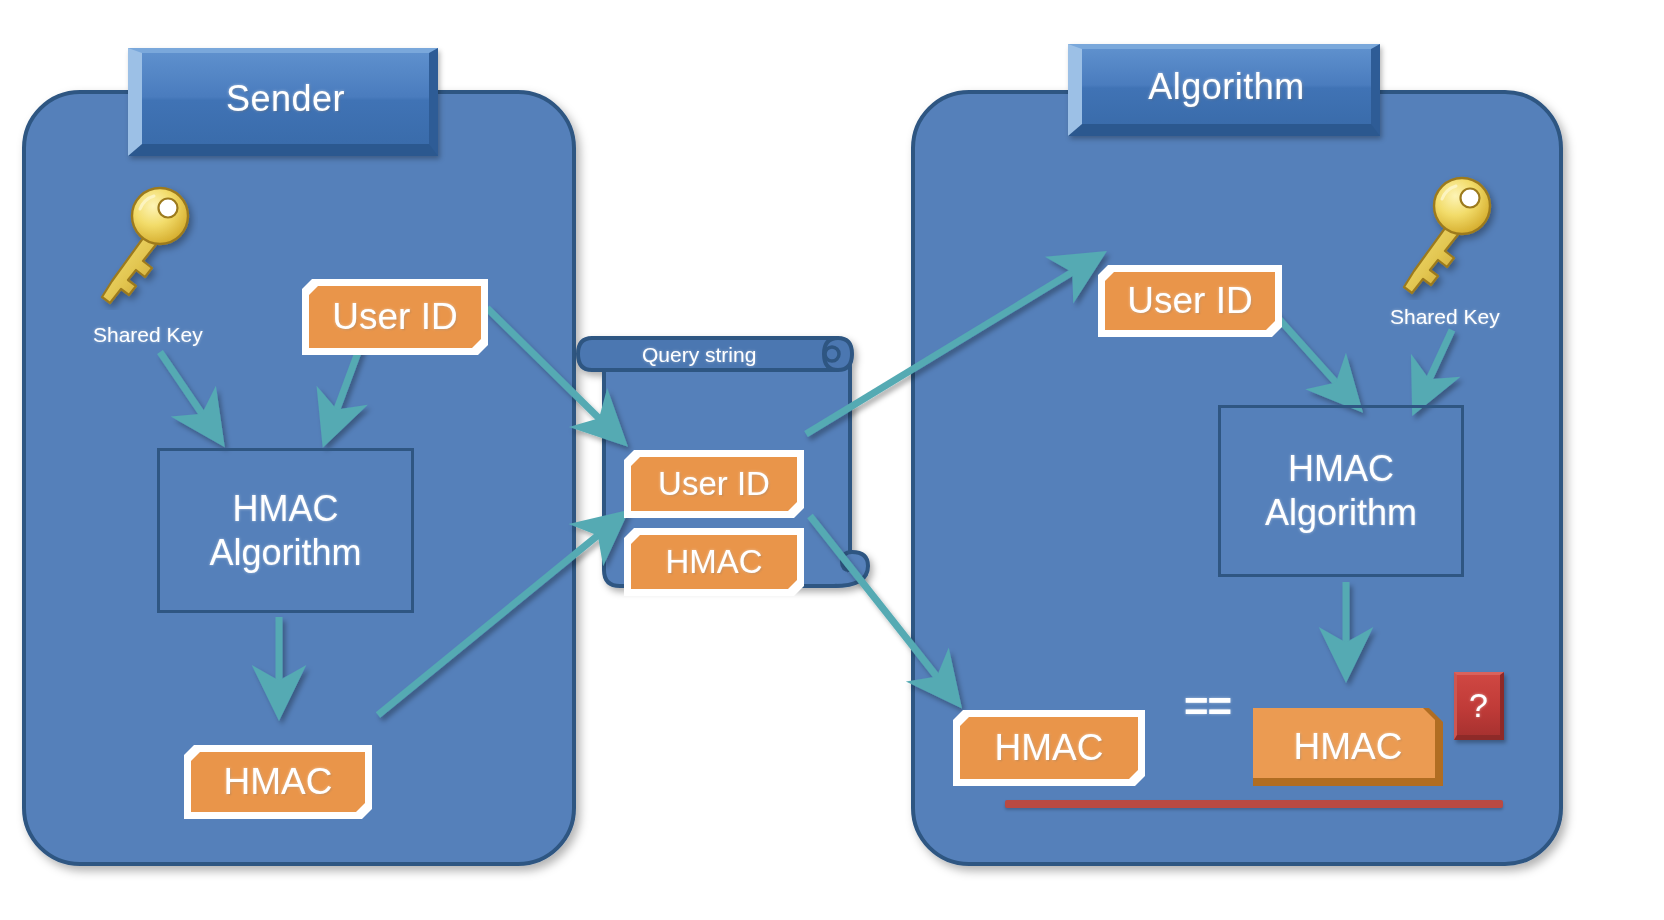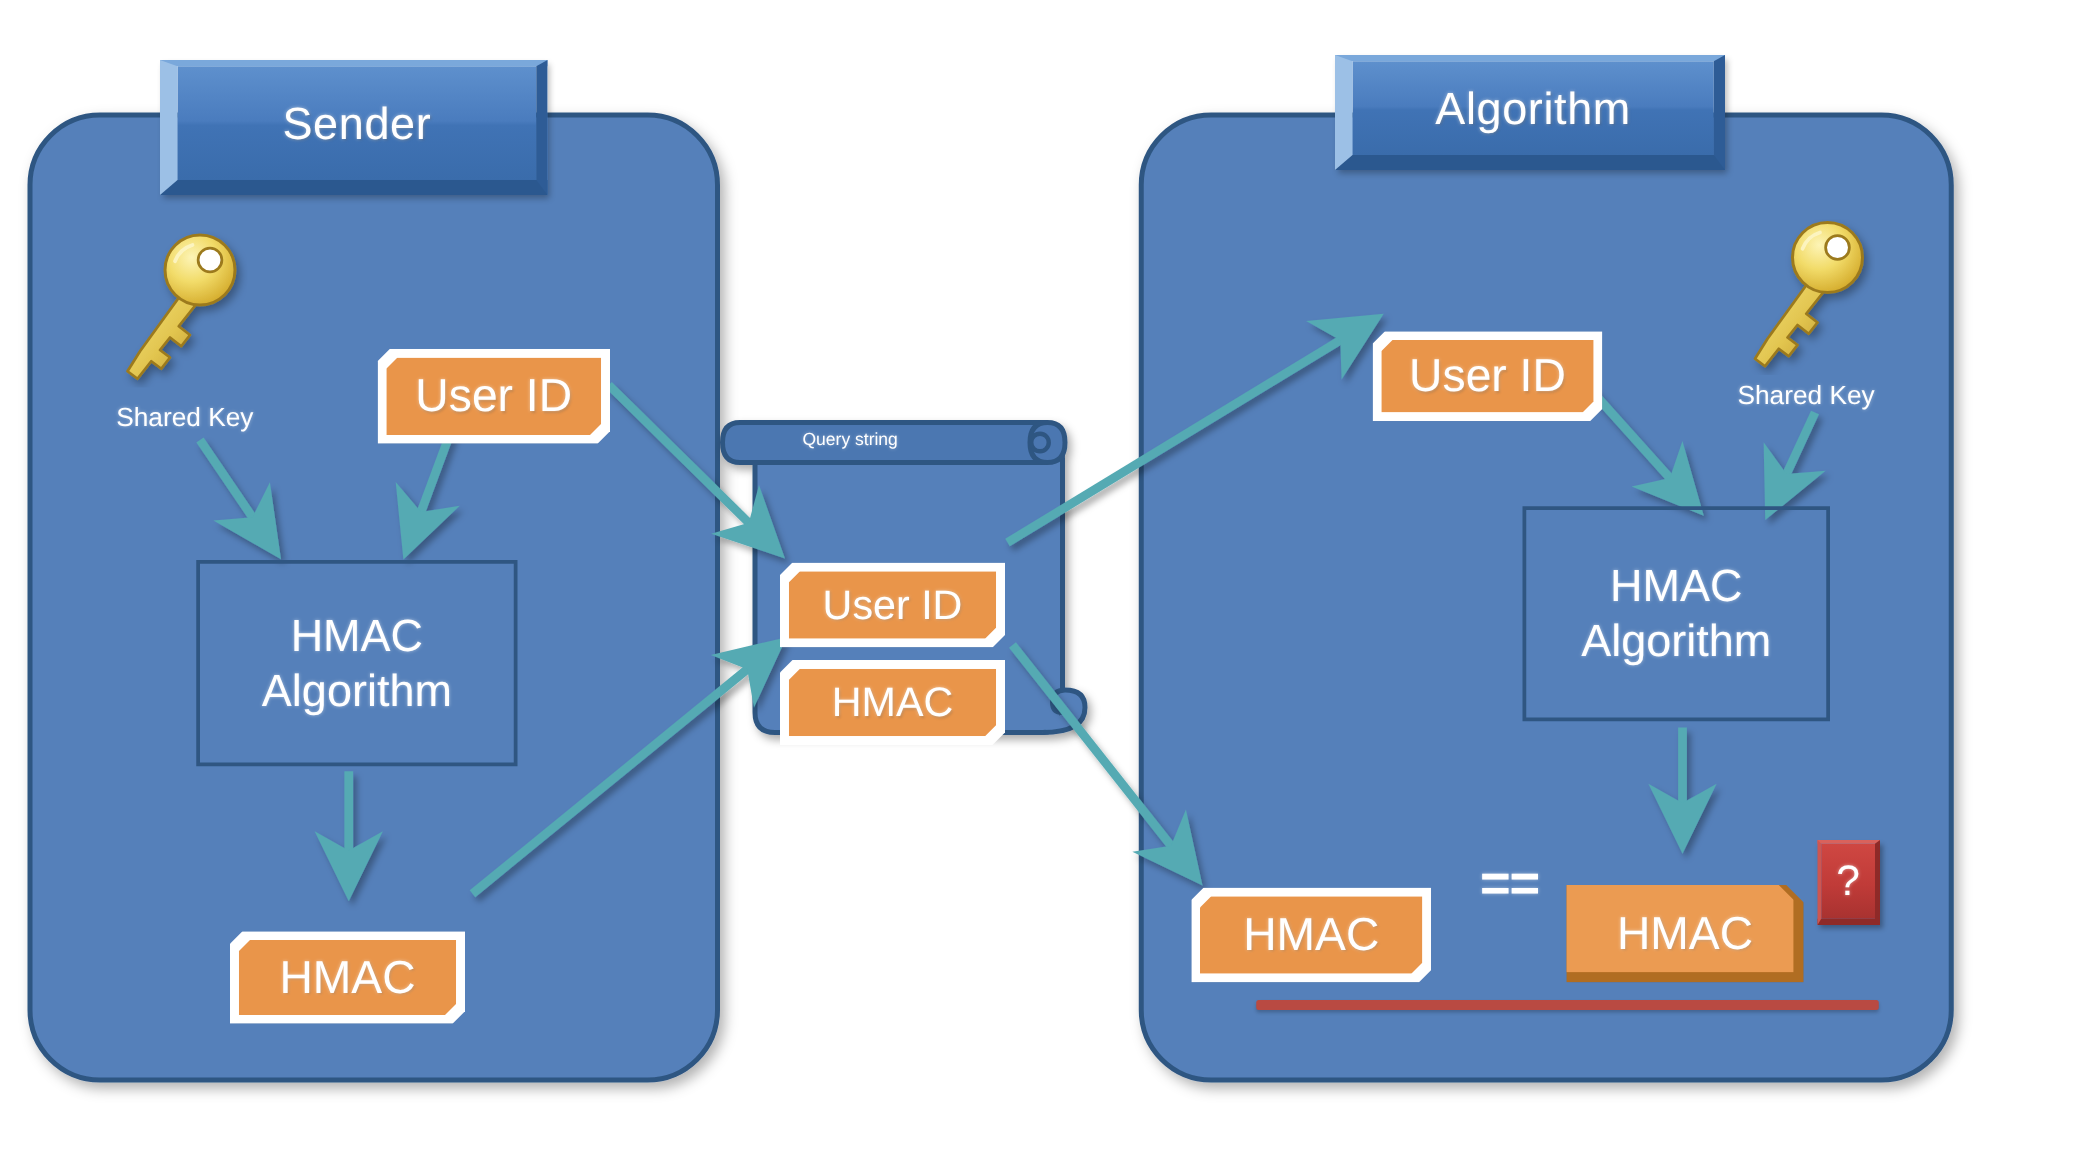"Query string" .scroll-label { font-size: 14px -> 21px }
